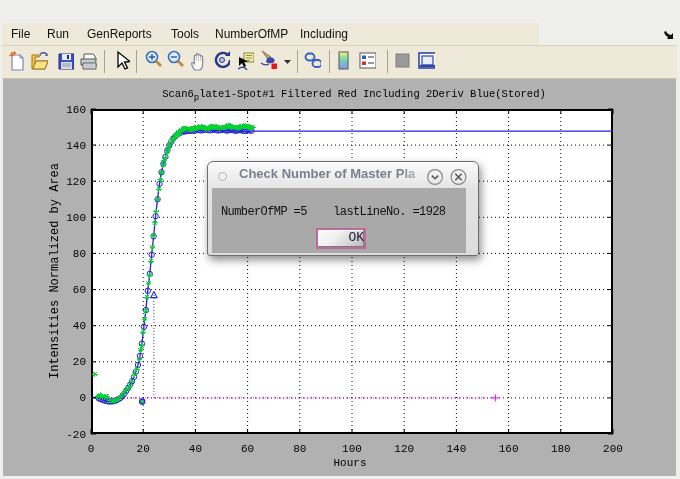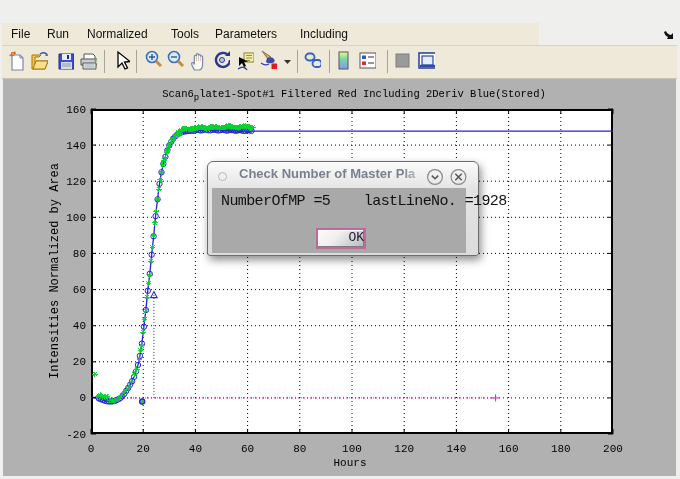"Normalized" span { text: Normalized -> GenReports }
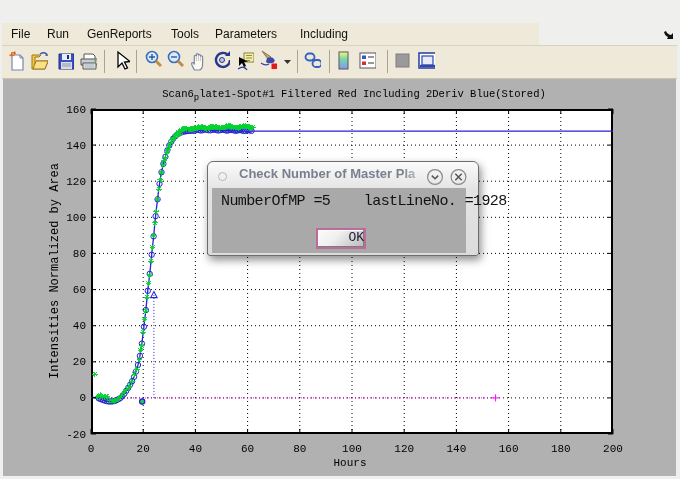"Parameters" span { text: Parameters -> NumberOfMP }
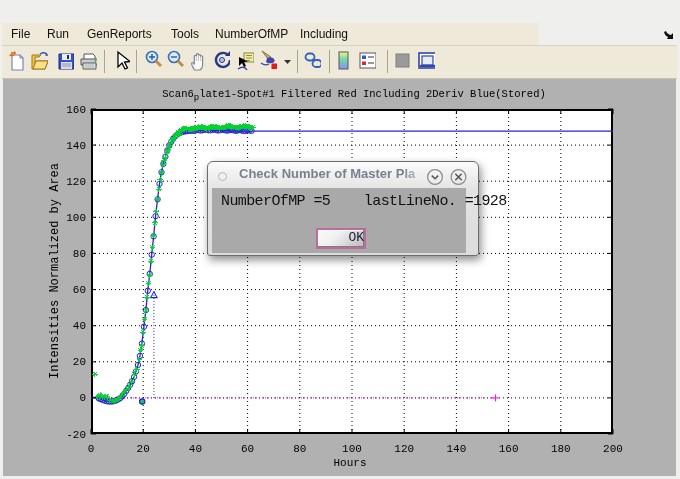"NumberOfMP =5 lastLineNo. =1928" .dlg .msg { font-size: 15px -> 12px; top: 5px -> 17px }
